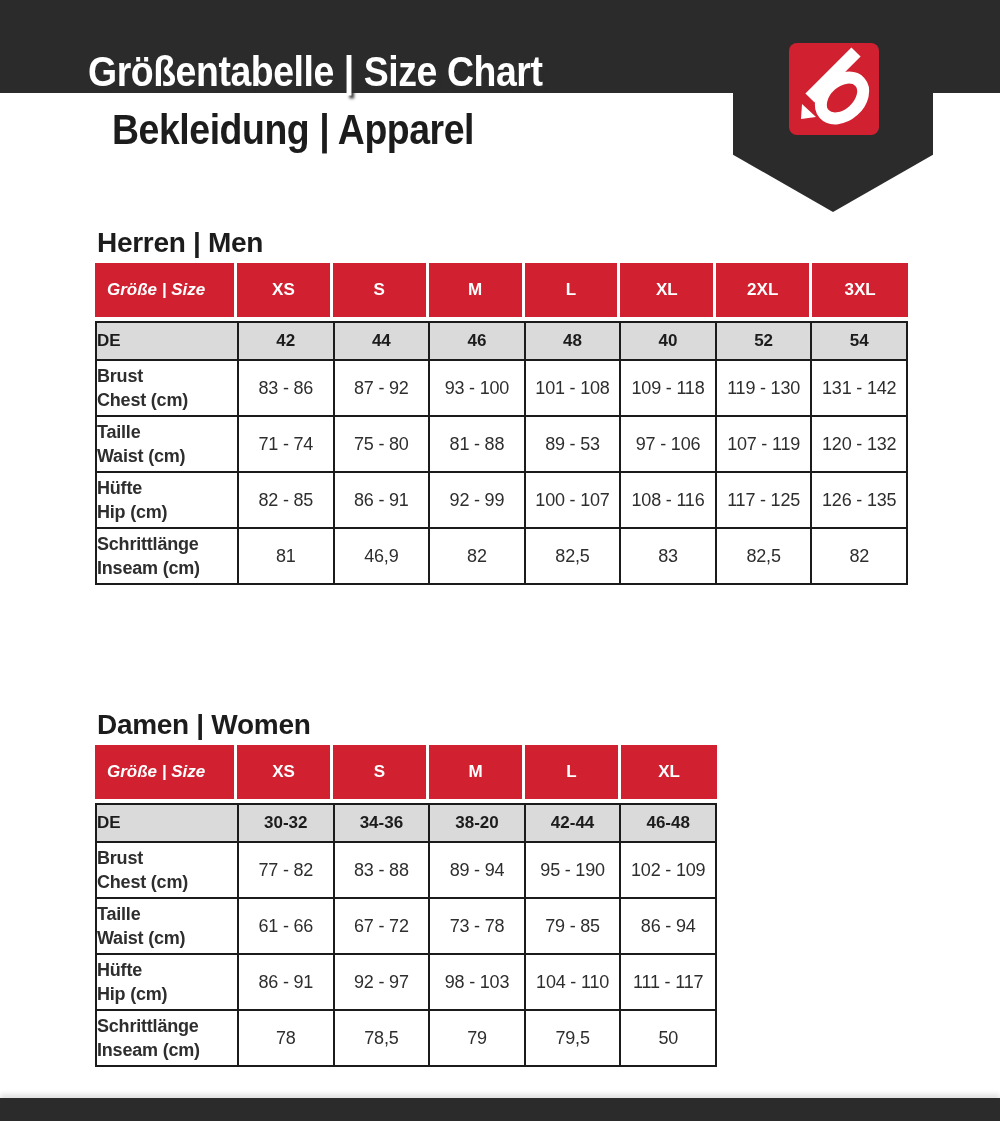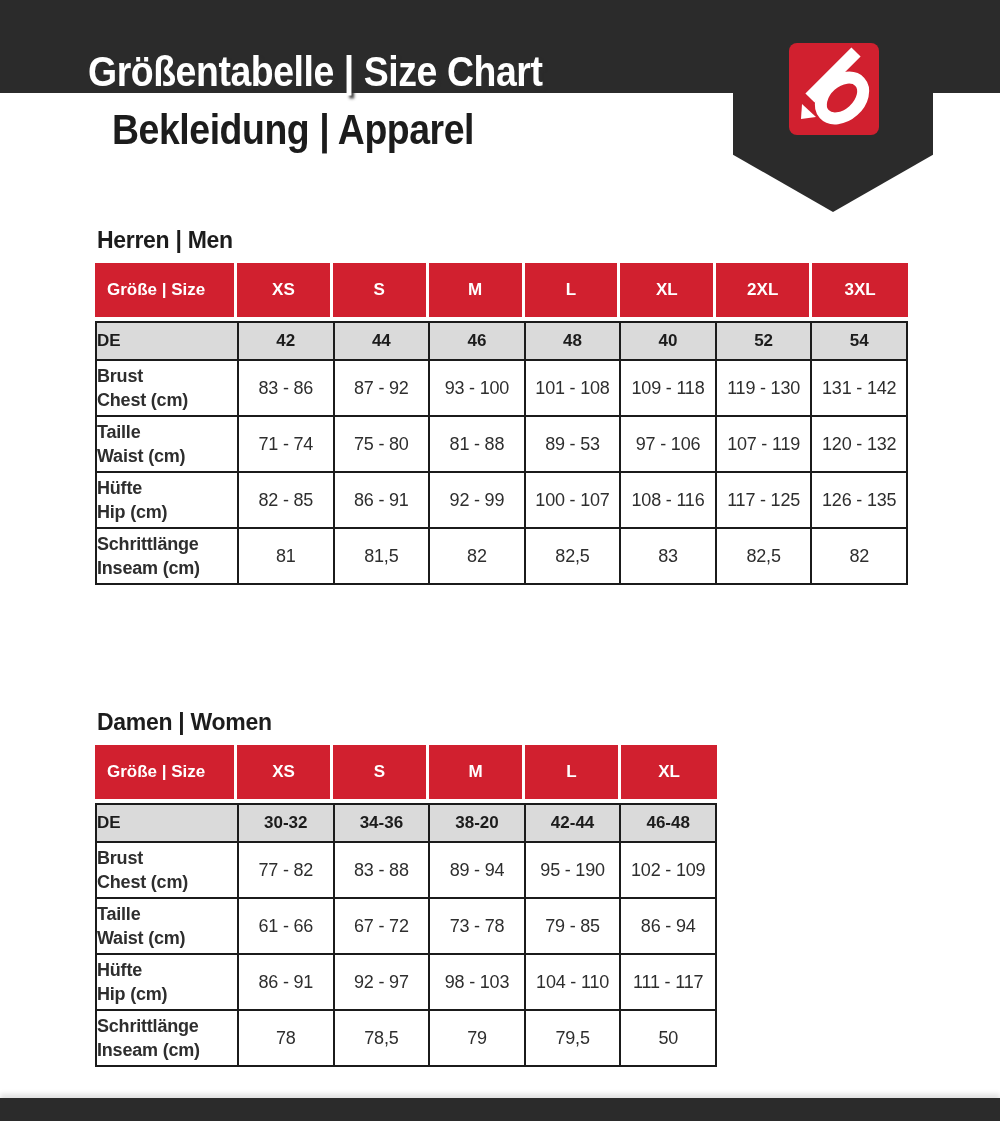"Herren | Men" .section-title { font-size: 23px -> 28px }
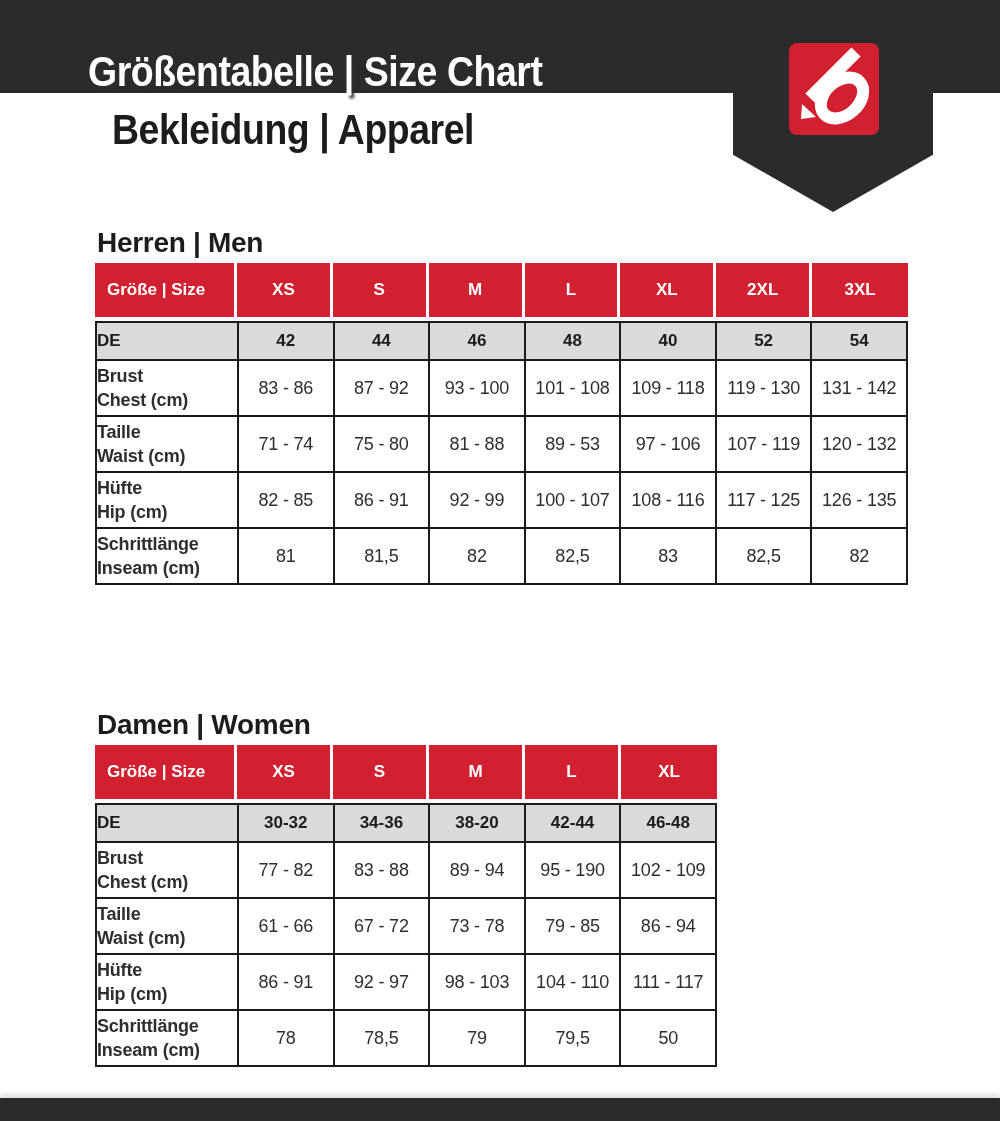"Größe | Size" .red-cell.first { font-style: none -> italic }
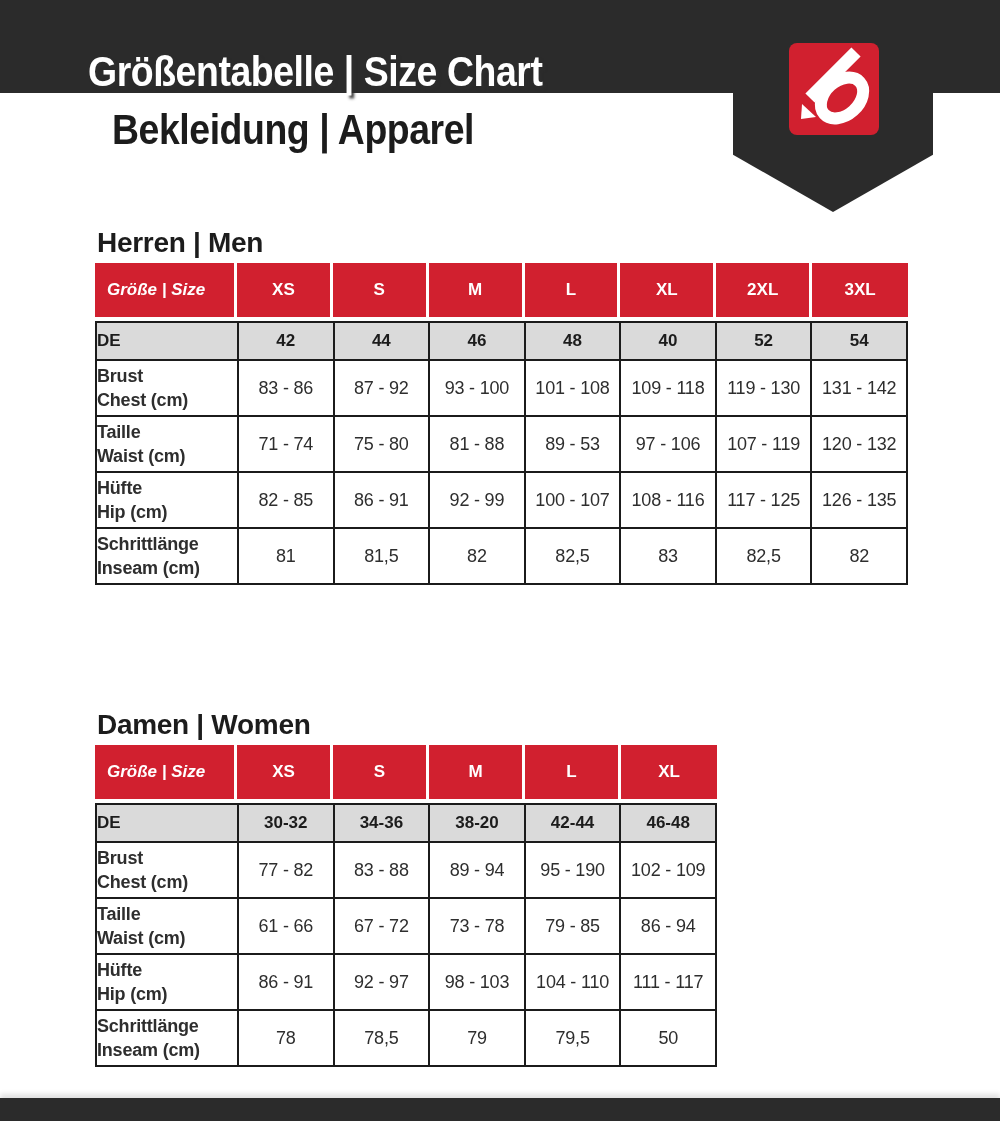"81,5" td { text: 81,5 -> 46,9 }
